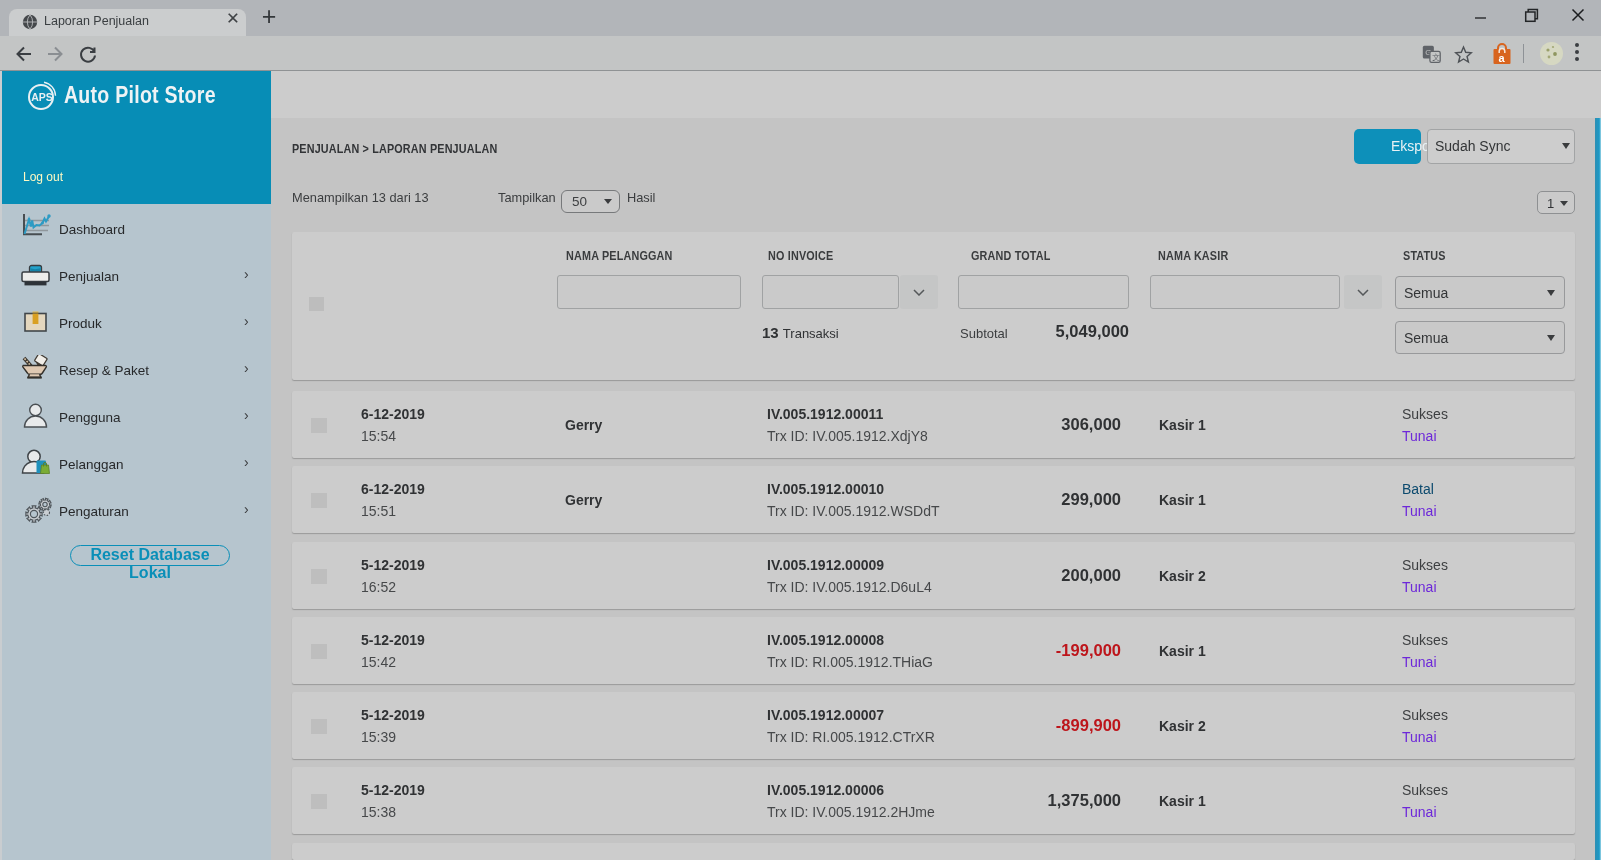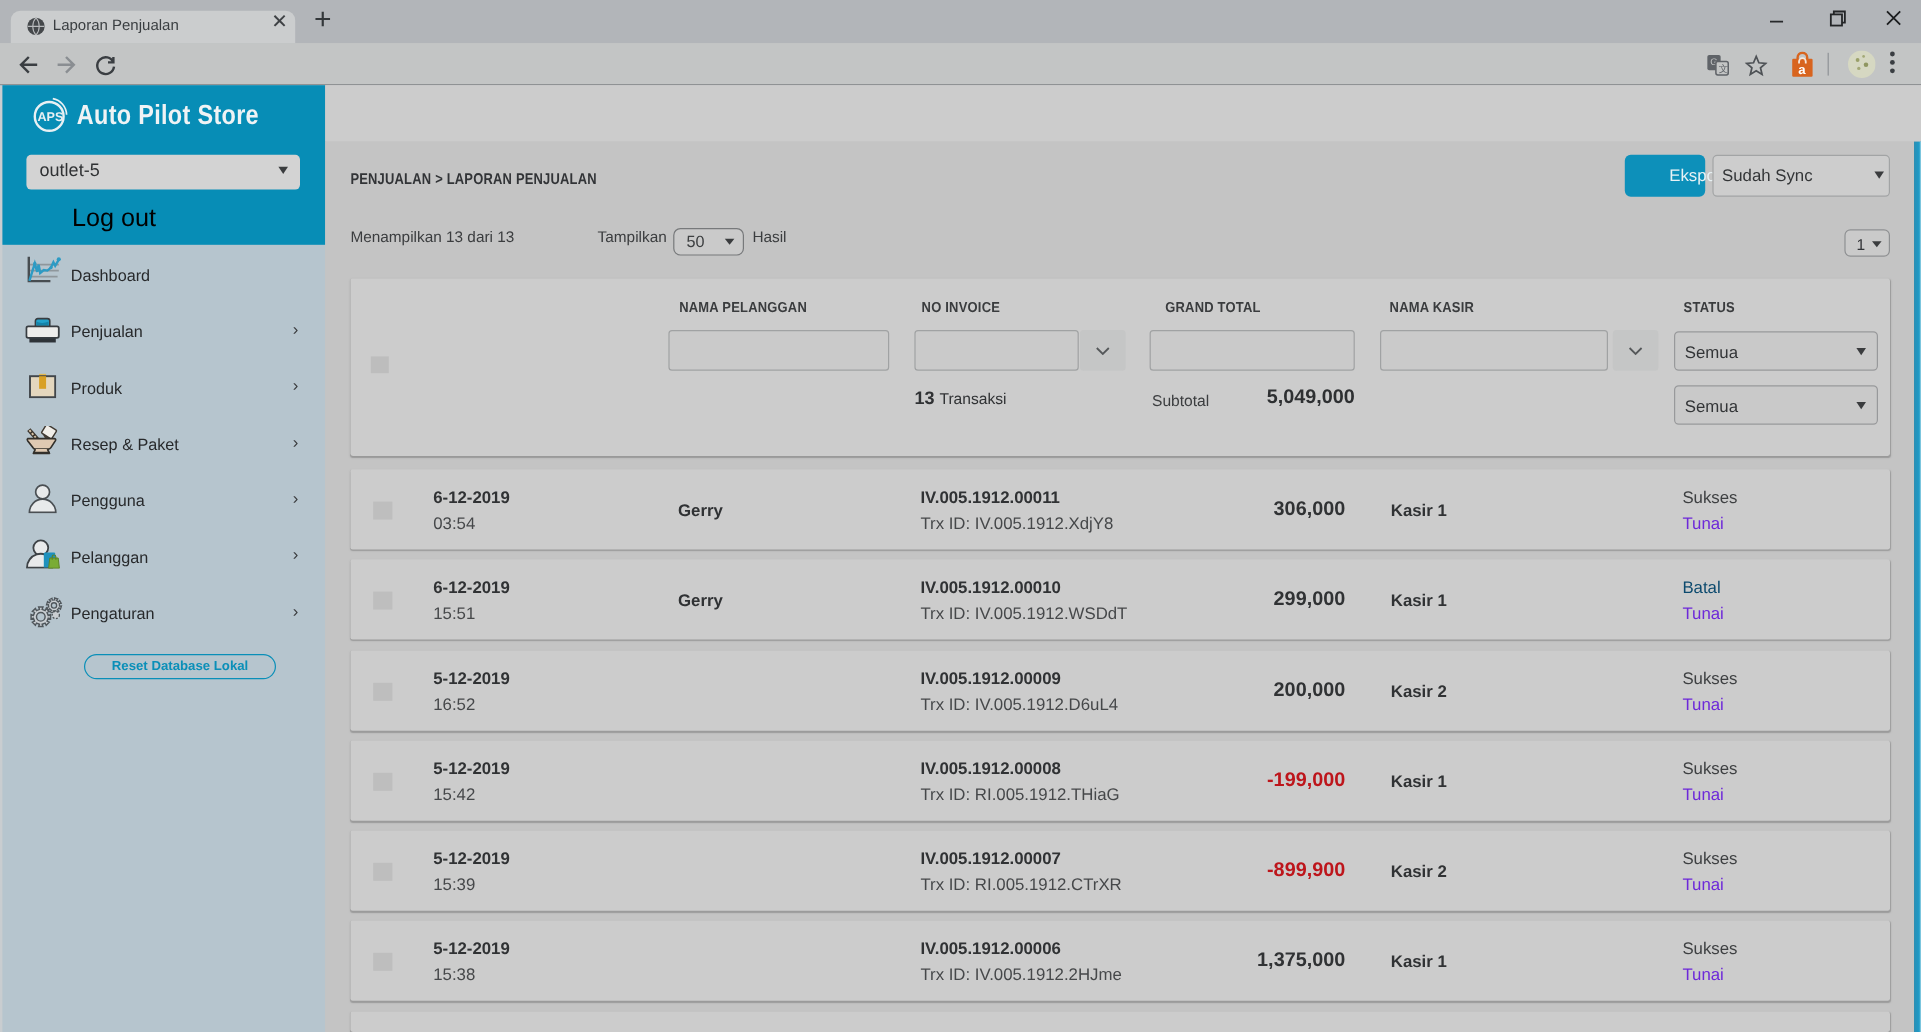"outlet-5" div.abs { html: <div> <span>outlet-5</span> <div></div> </div> -> none }
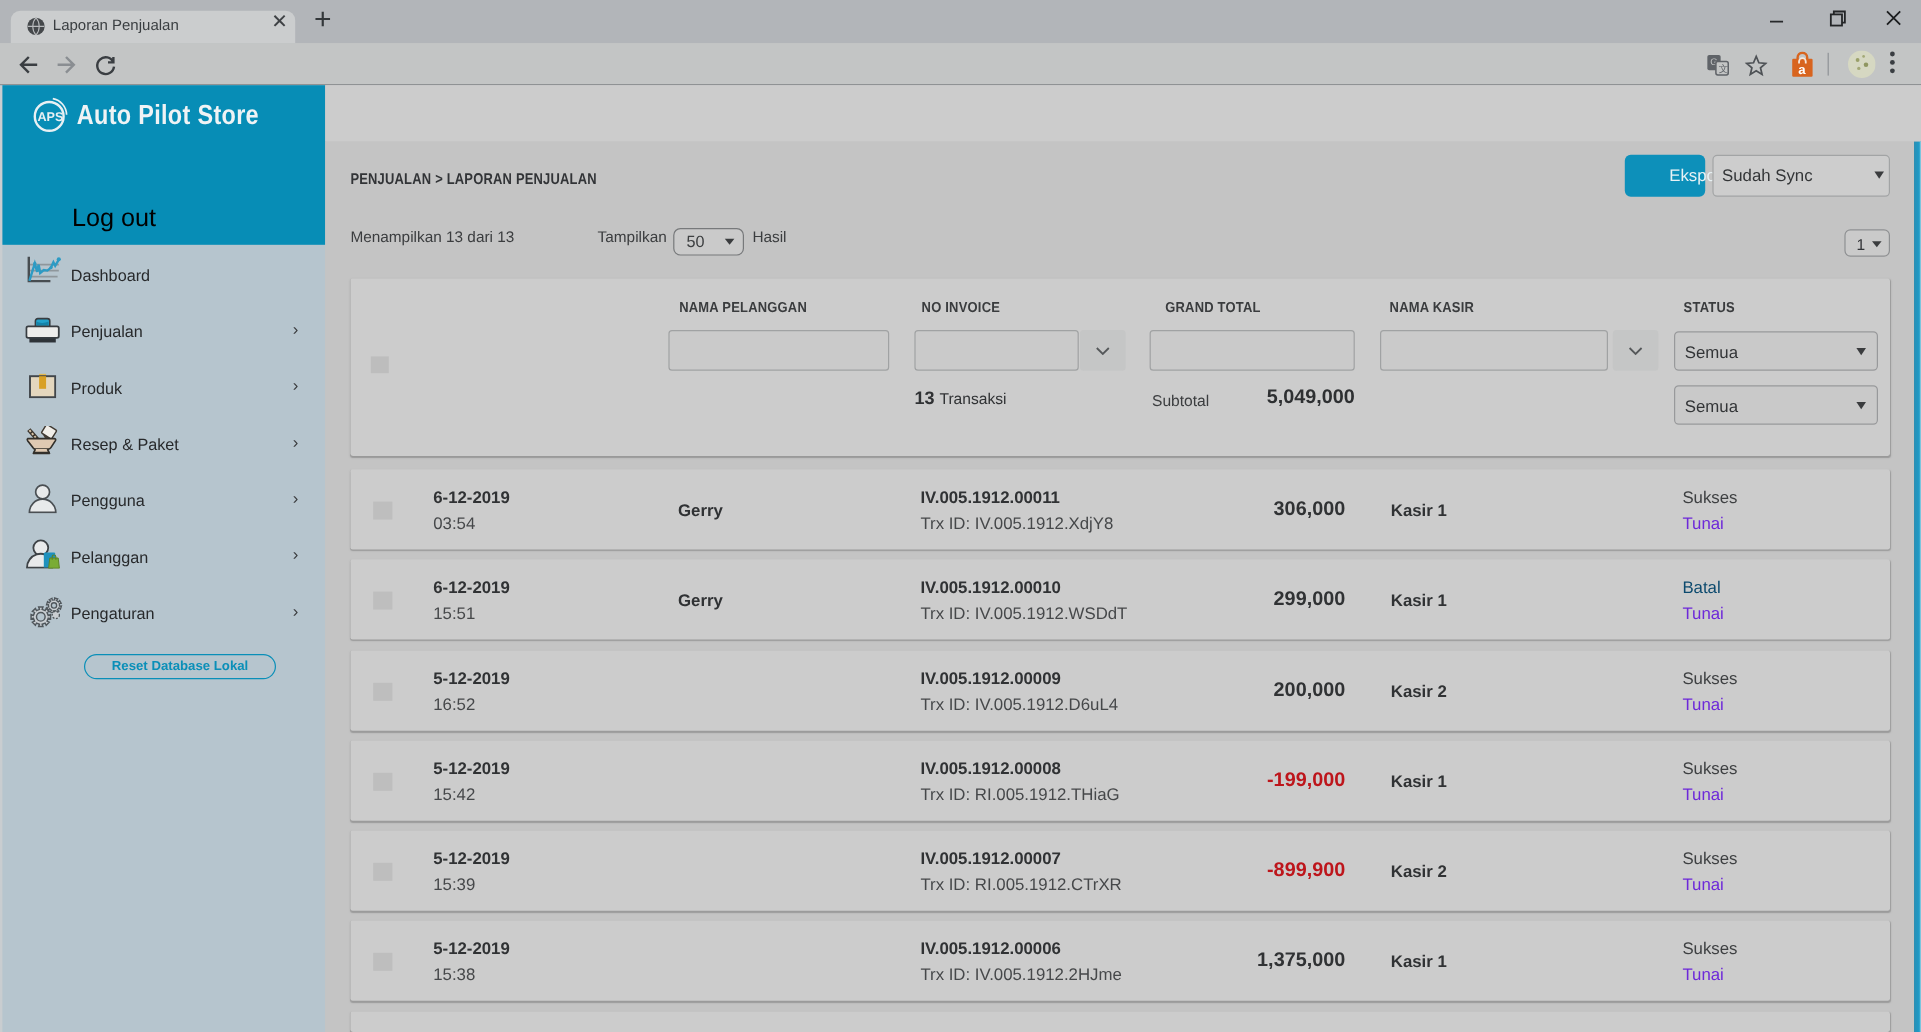"Log out" #logout { color: #000000 -> #fef9c3; font-size: 21px -> 12px; margin-left: 37px -> none }
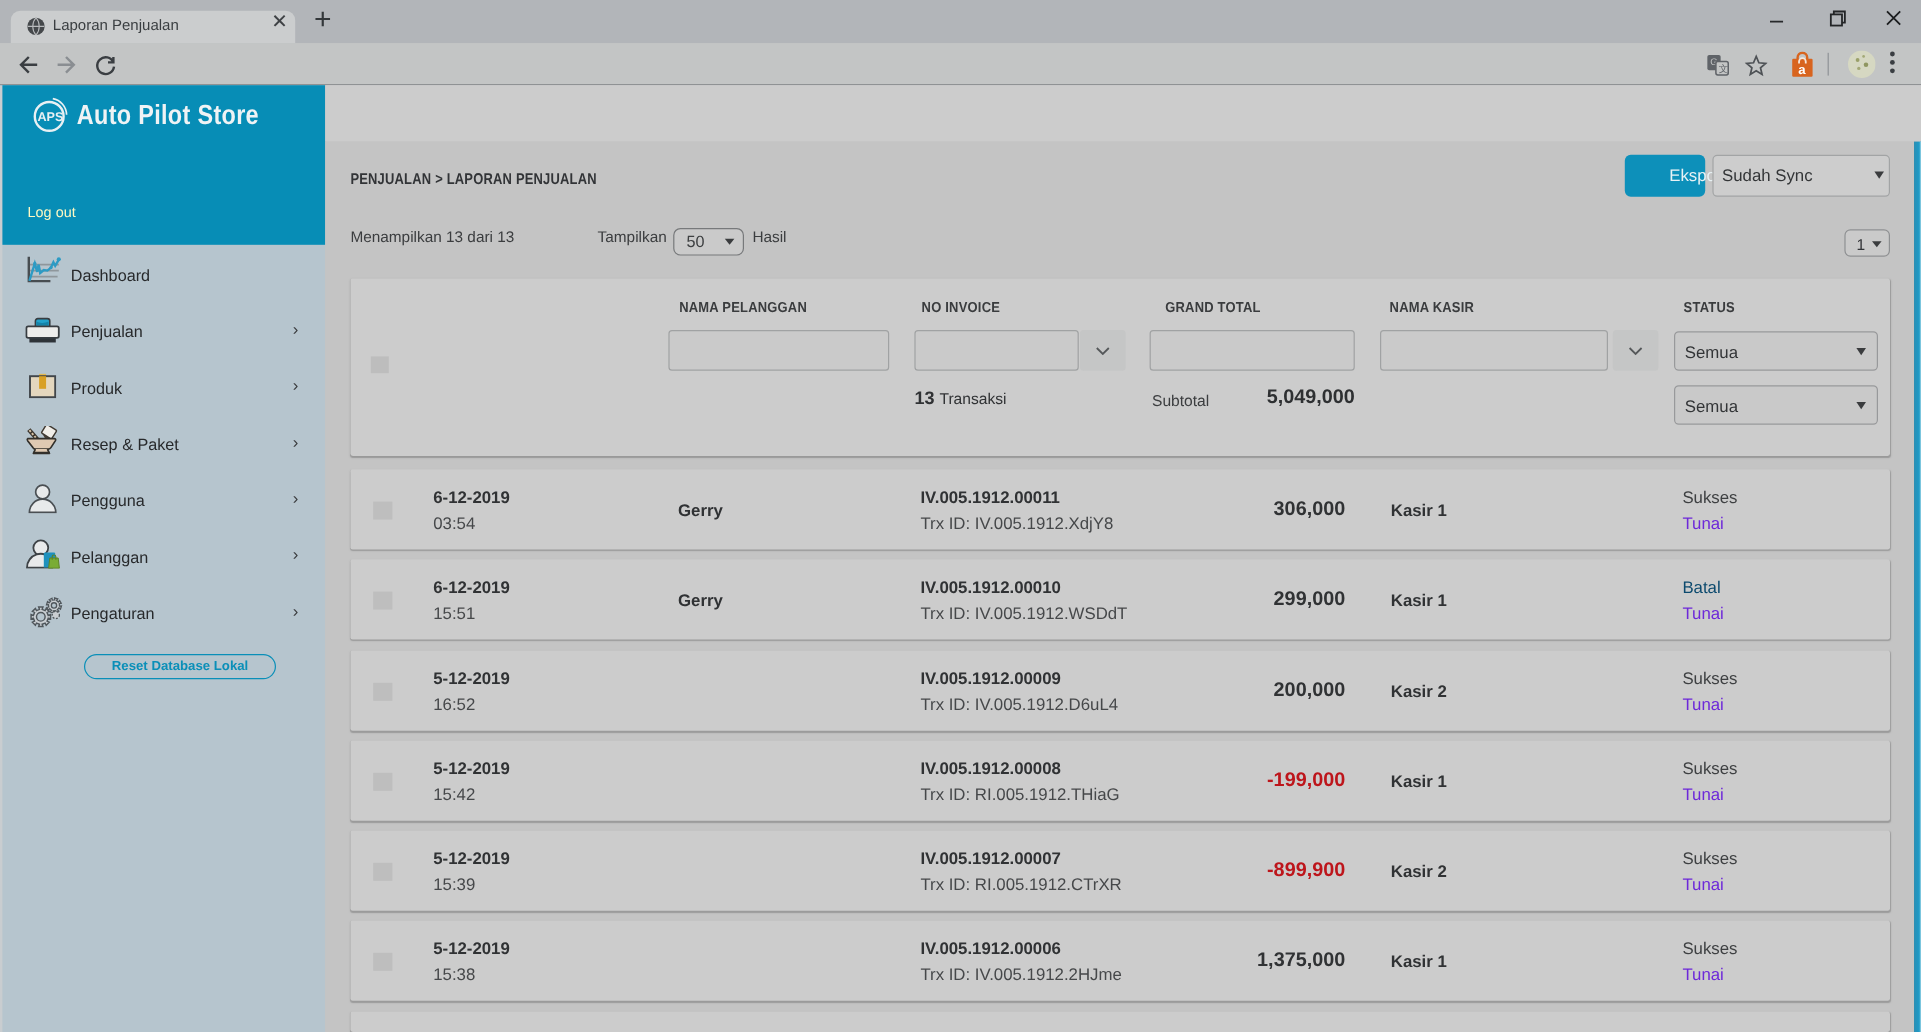"03:54" div.time { text: 03:54 -> 15:54 }
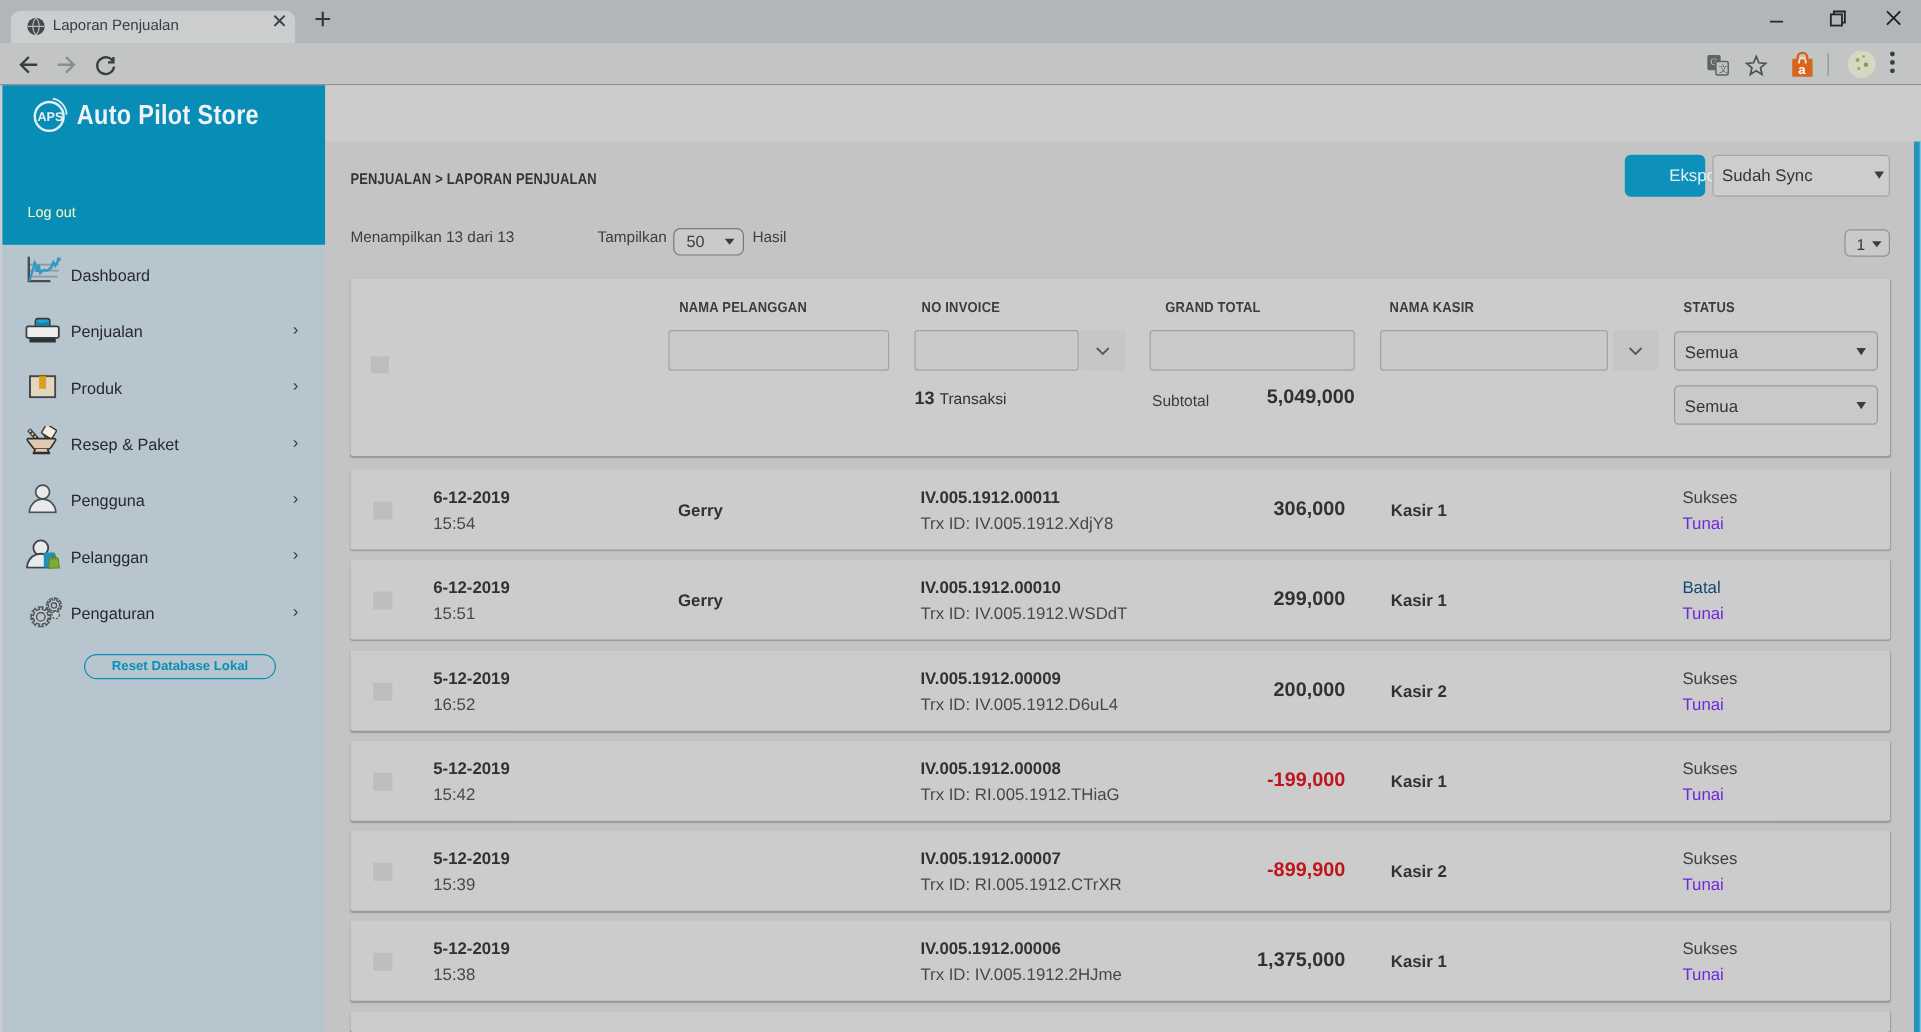"Reset Database Lokal" #resetbtn { font-size: 11px -> 16px }
